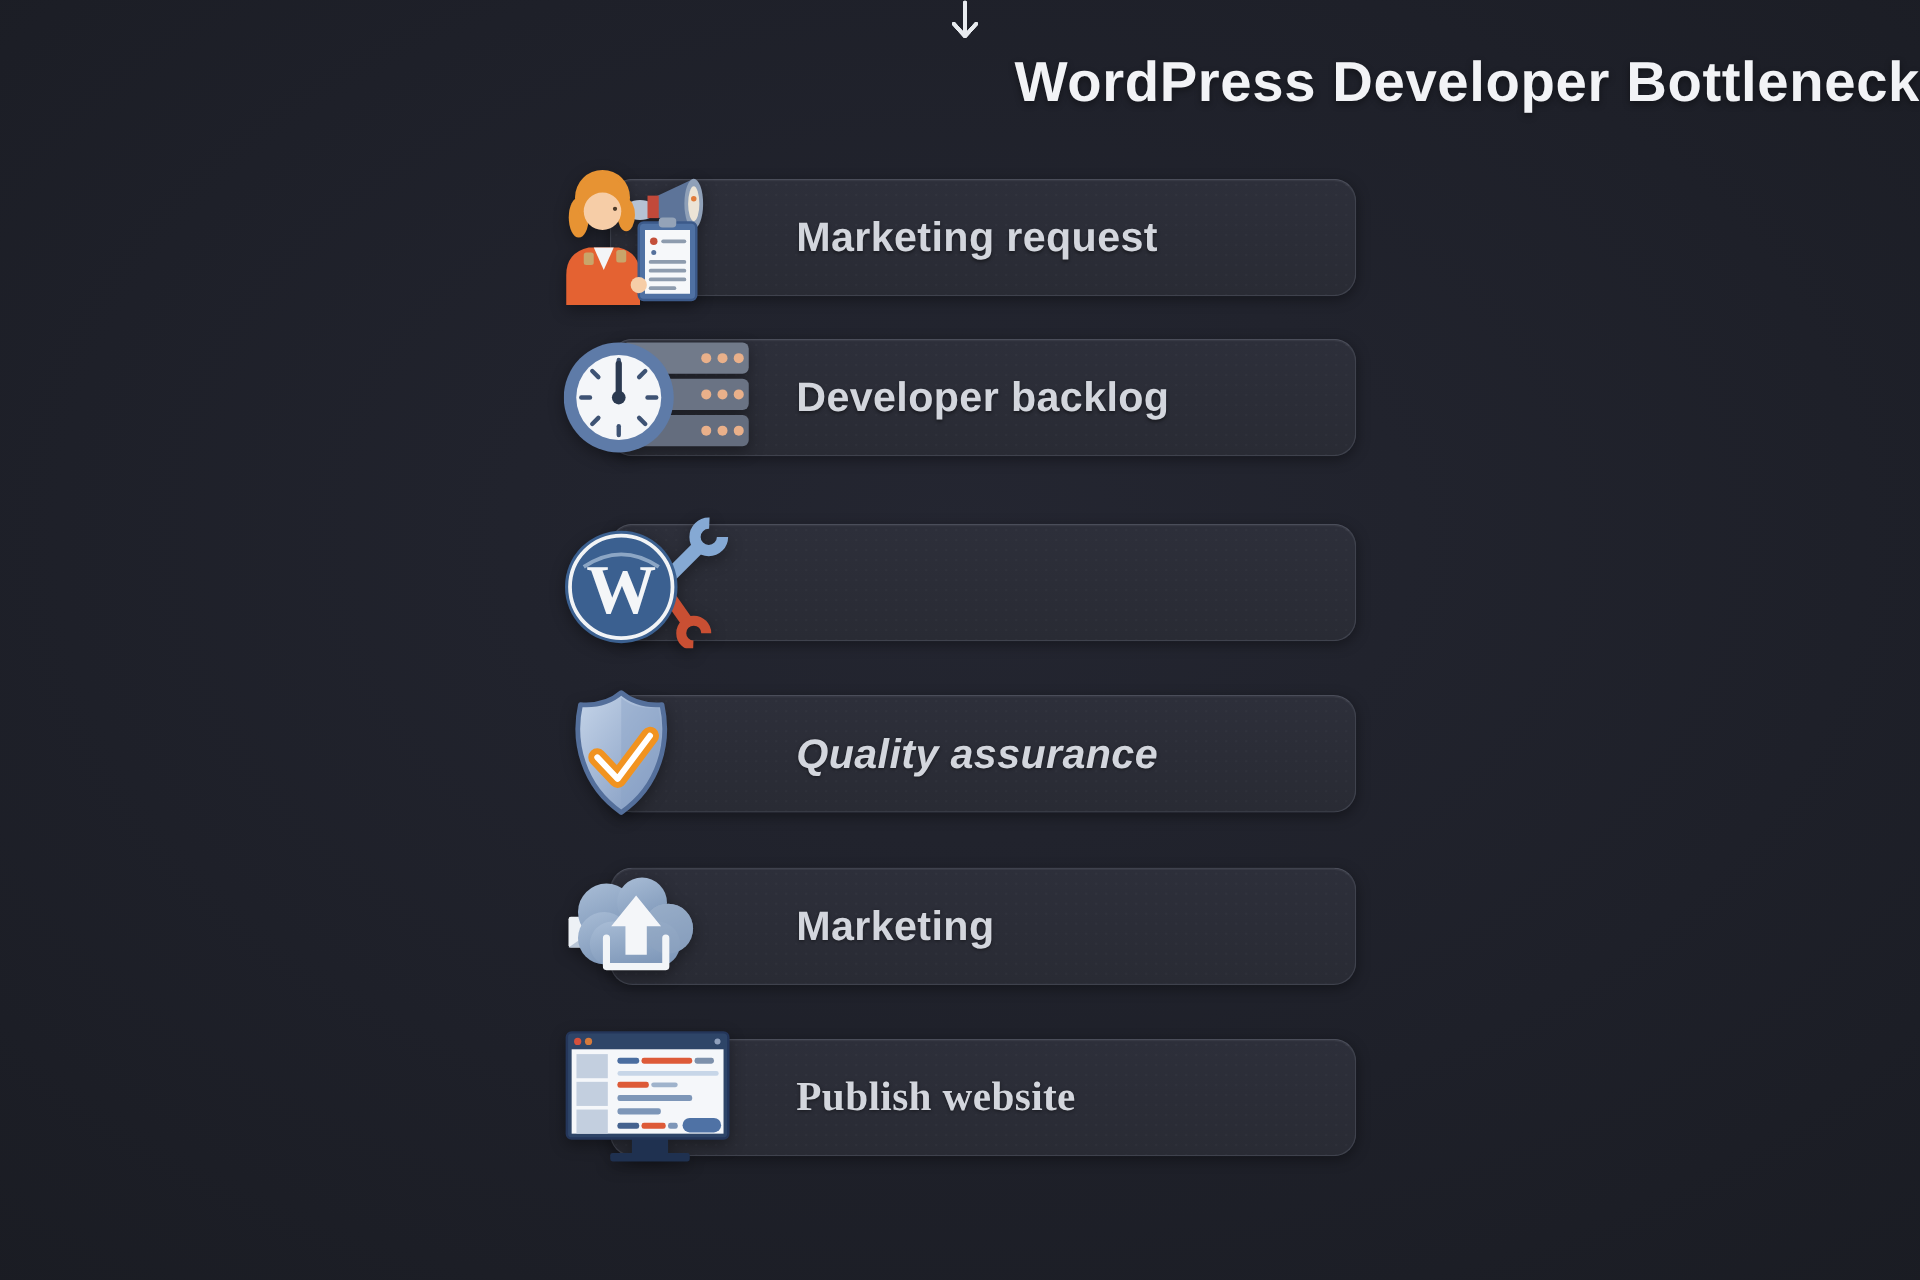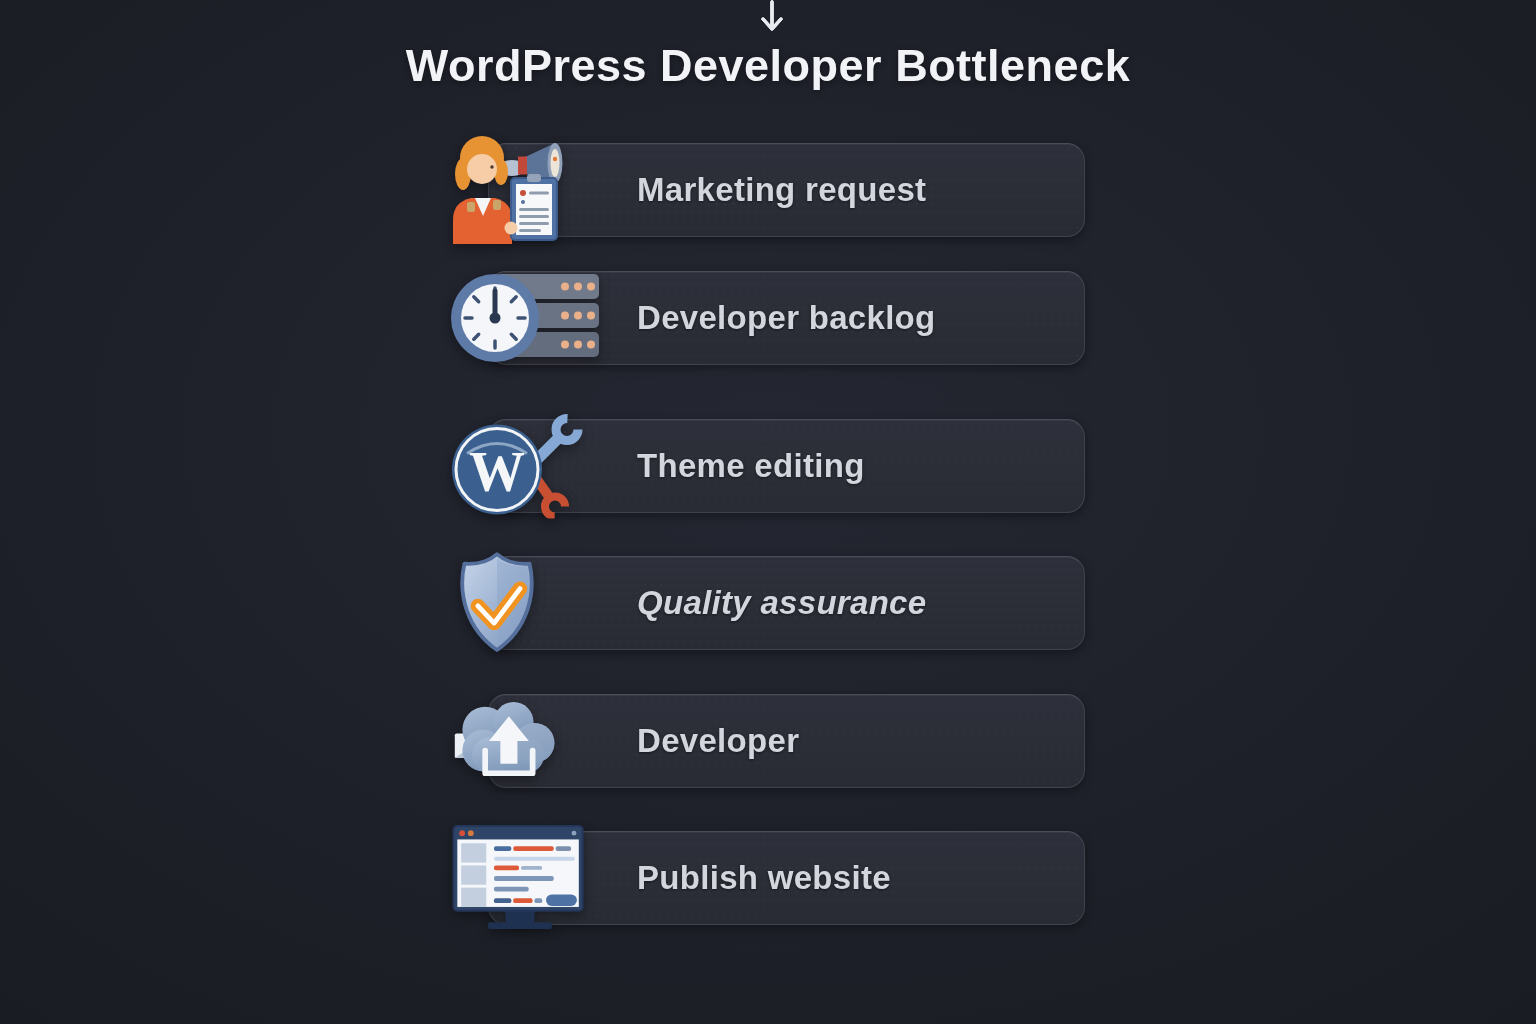"WordPress Developer Bottleneck" .title { text-align: center -> right }
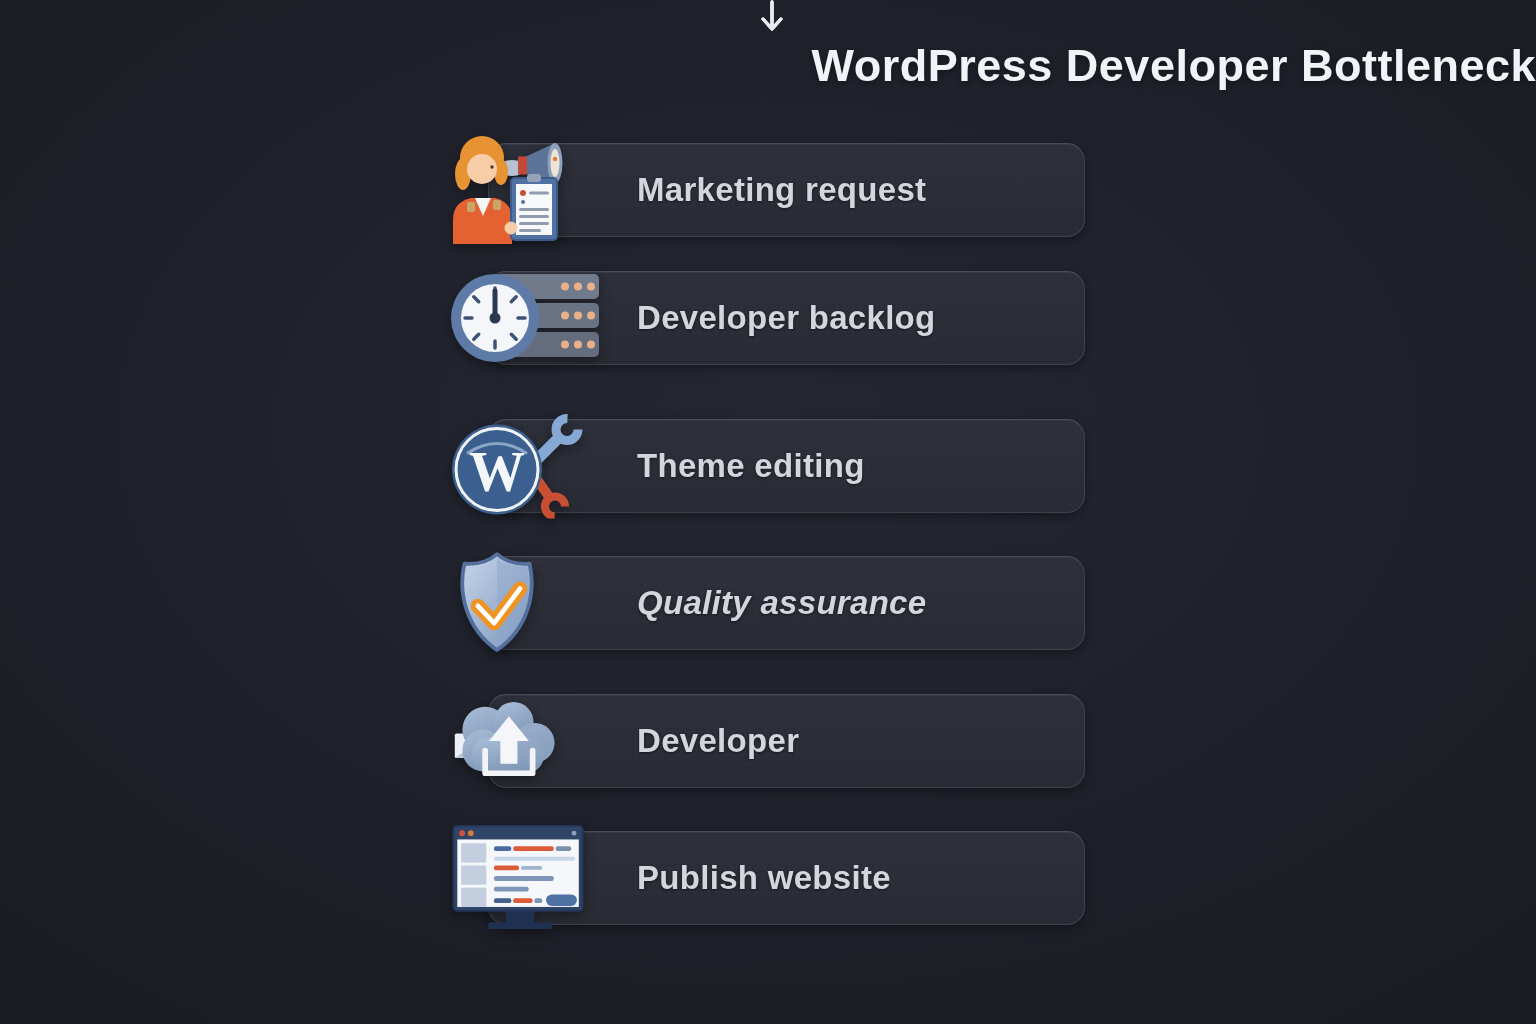"Theme editing" span.step-label { html: <span>Theme editing</span> -> none }
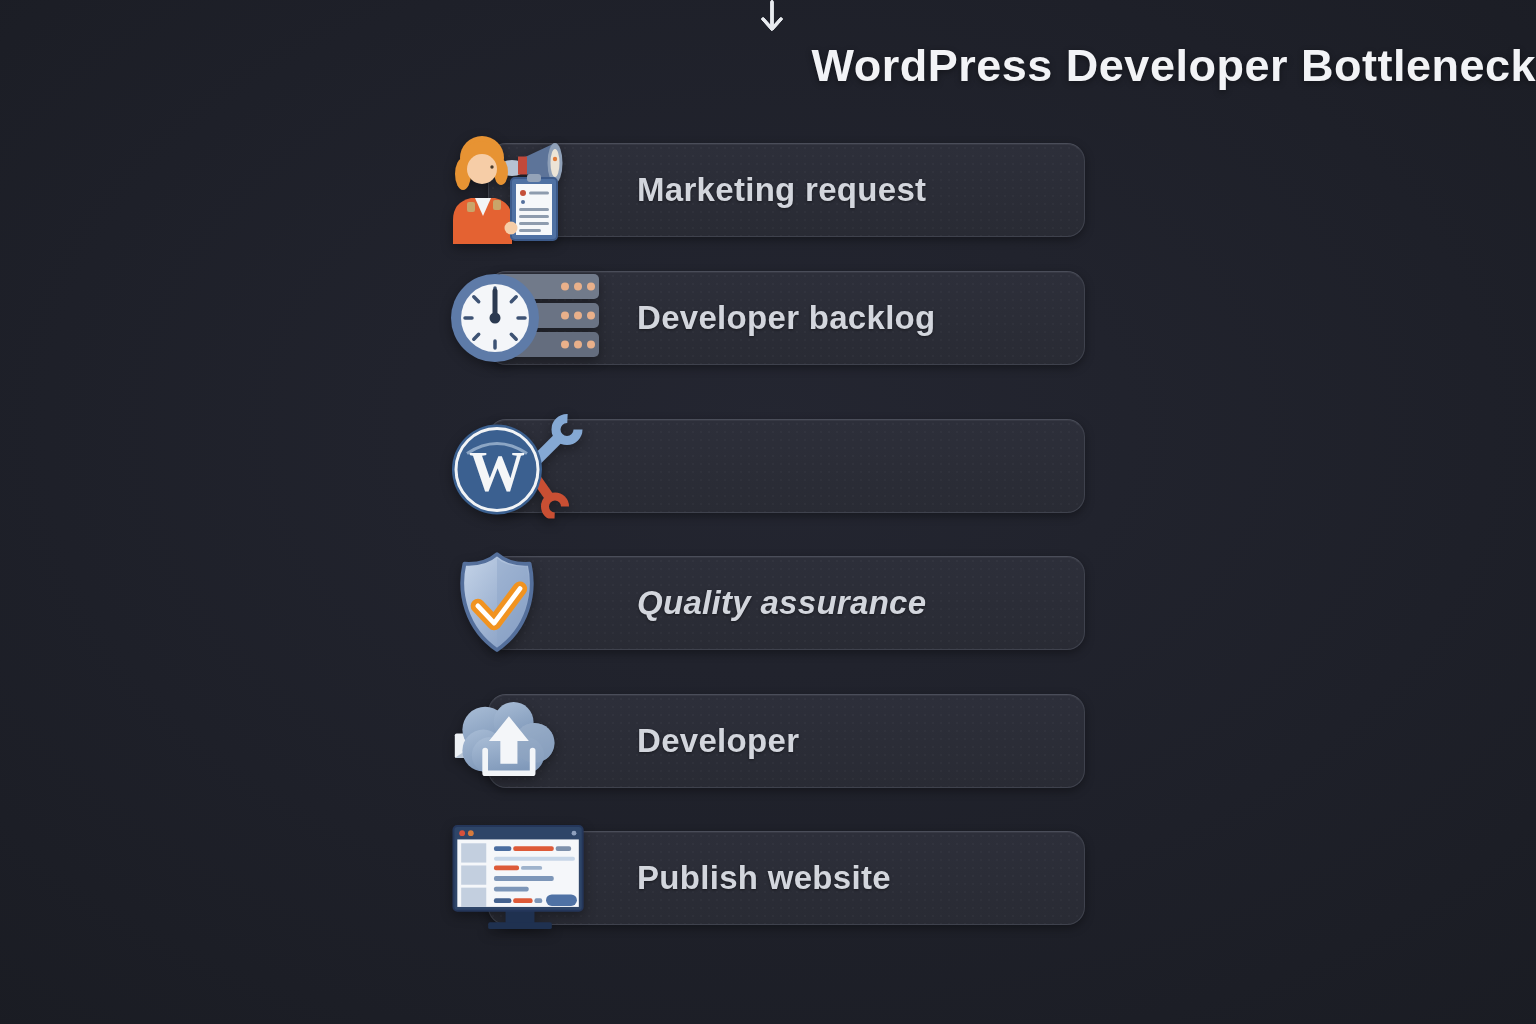"Developer" span.step-label { text: Developer -> Marketing }
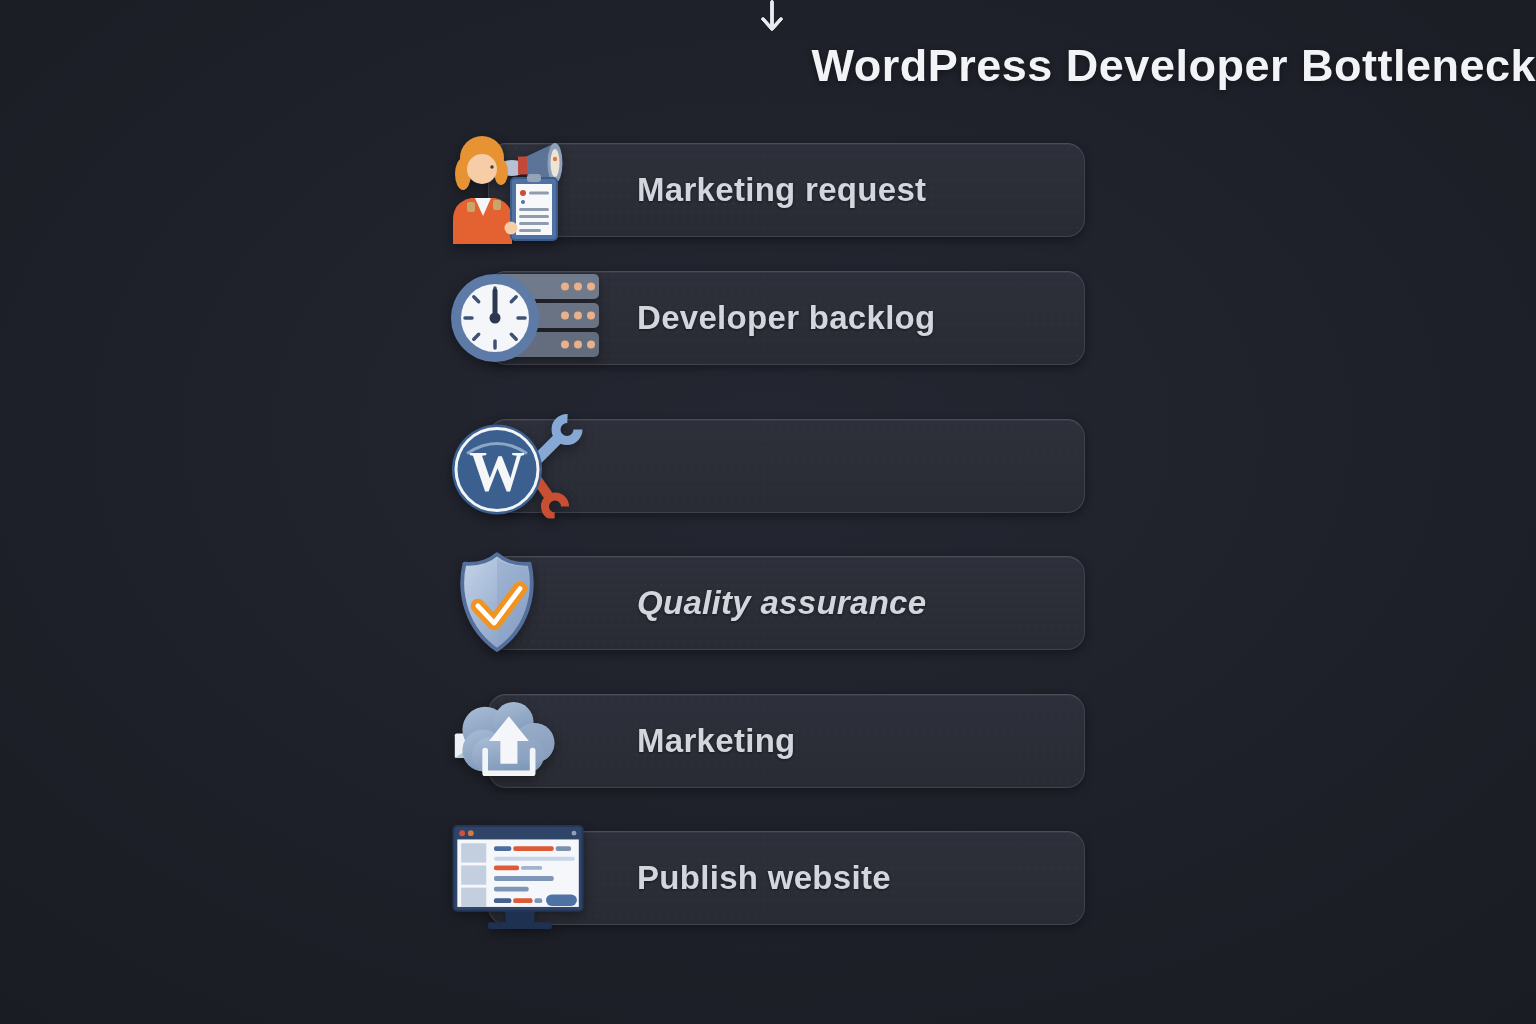"Publish website" .step:nth-of-type(6) { font-family: none -> Liberation Serif, serif }
